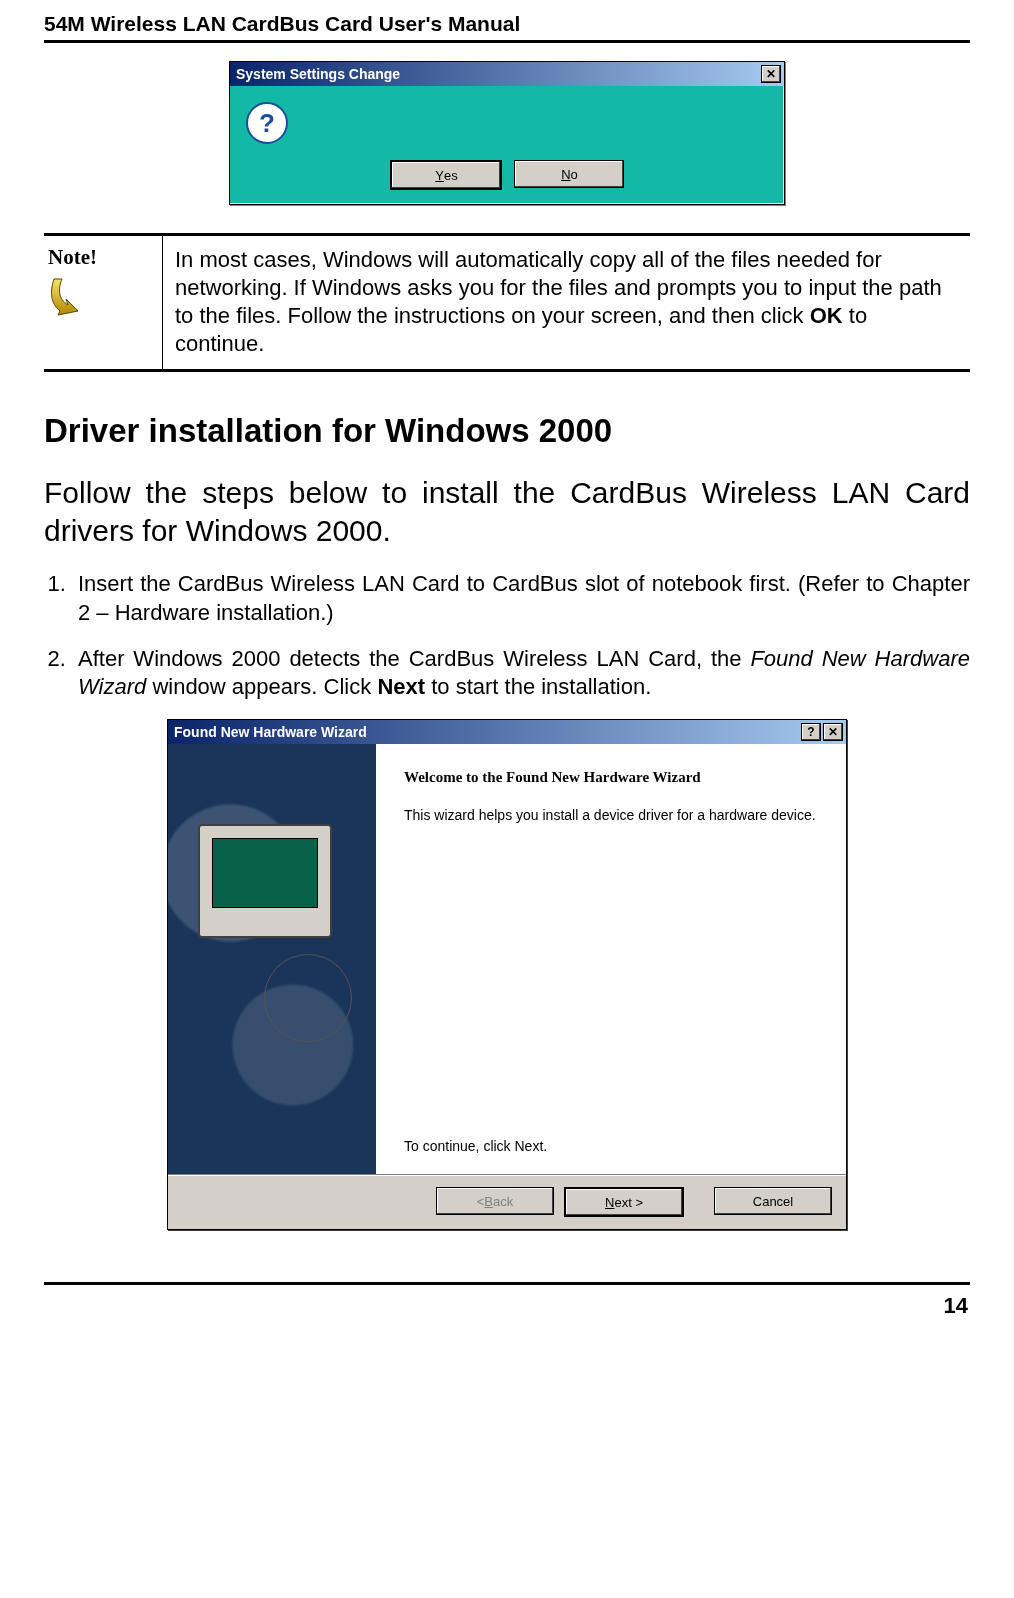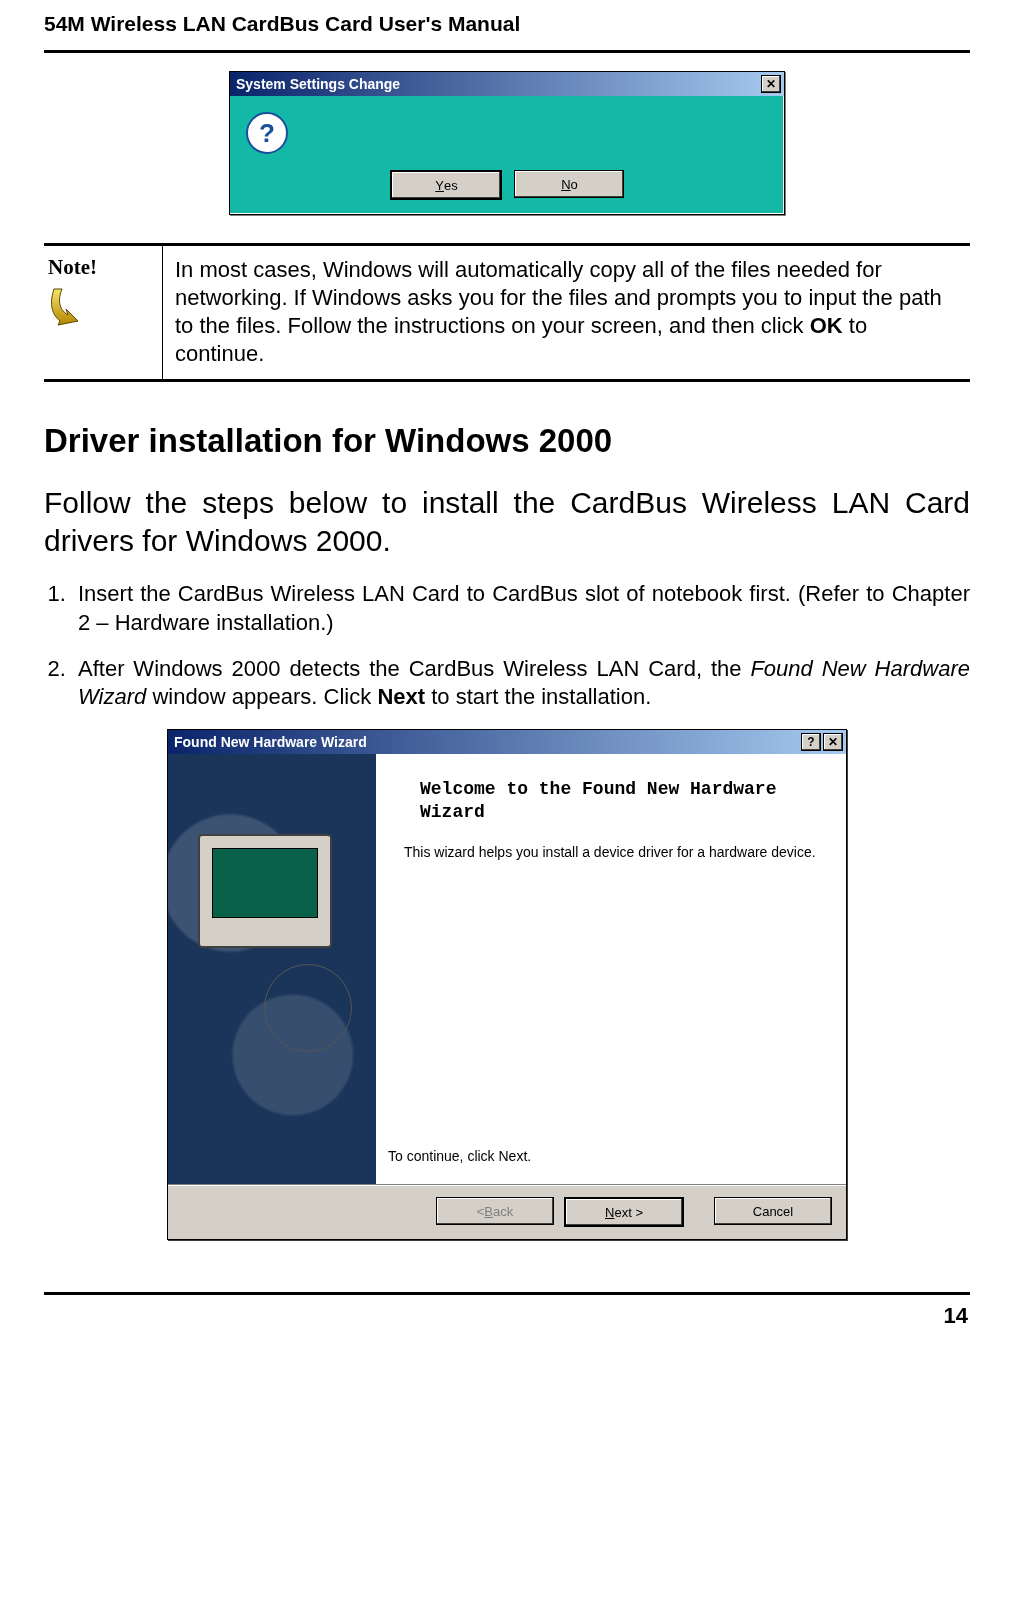"54M Wireless LAN CardBus Card" .running-head { padding-bottom: 14px -> 4px }
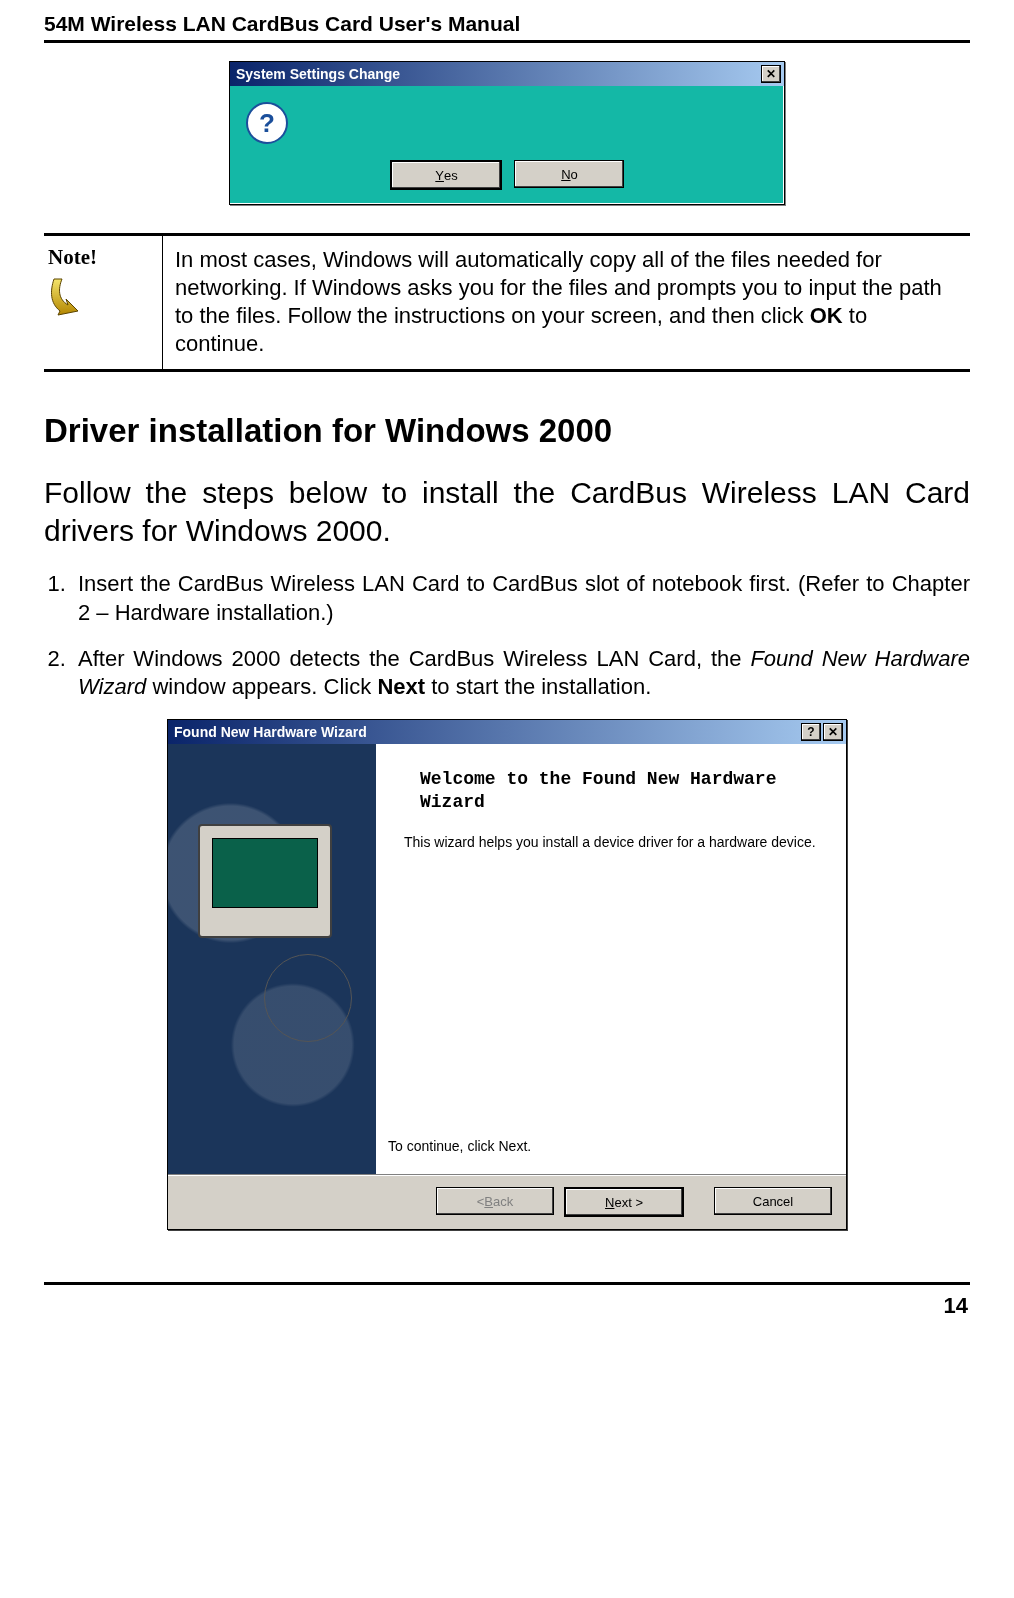"Welcome to the Found New" .fnh-h { font-family: Liberation Mono, monospace -> Liberation Serif, serif; font-size: 18px -> 15px; margin: 0 0 18px 16px -> 0 0 18px 0 }
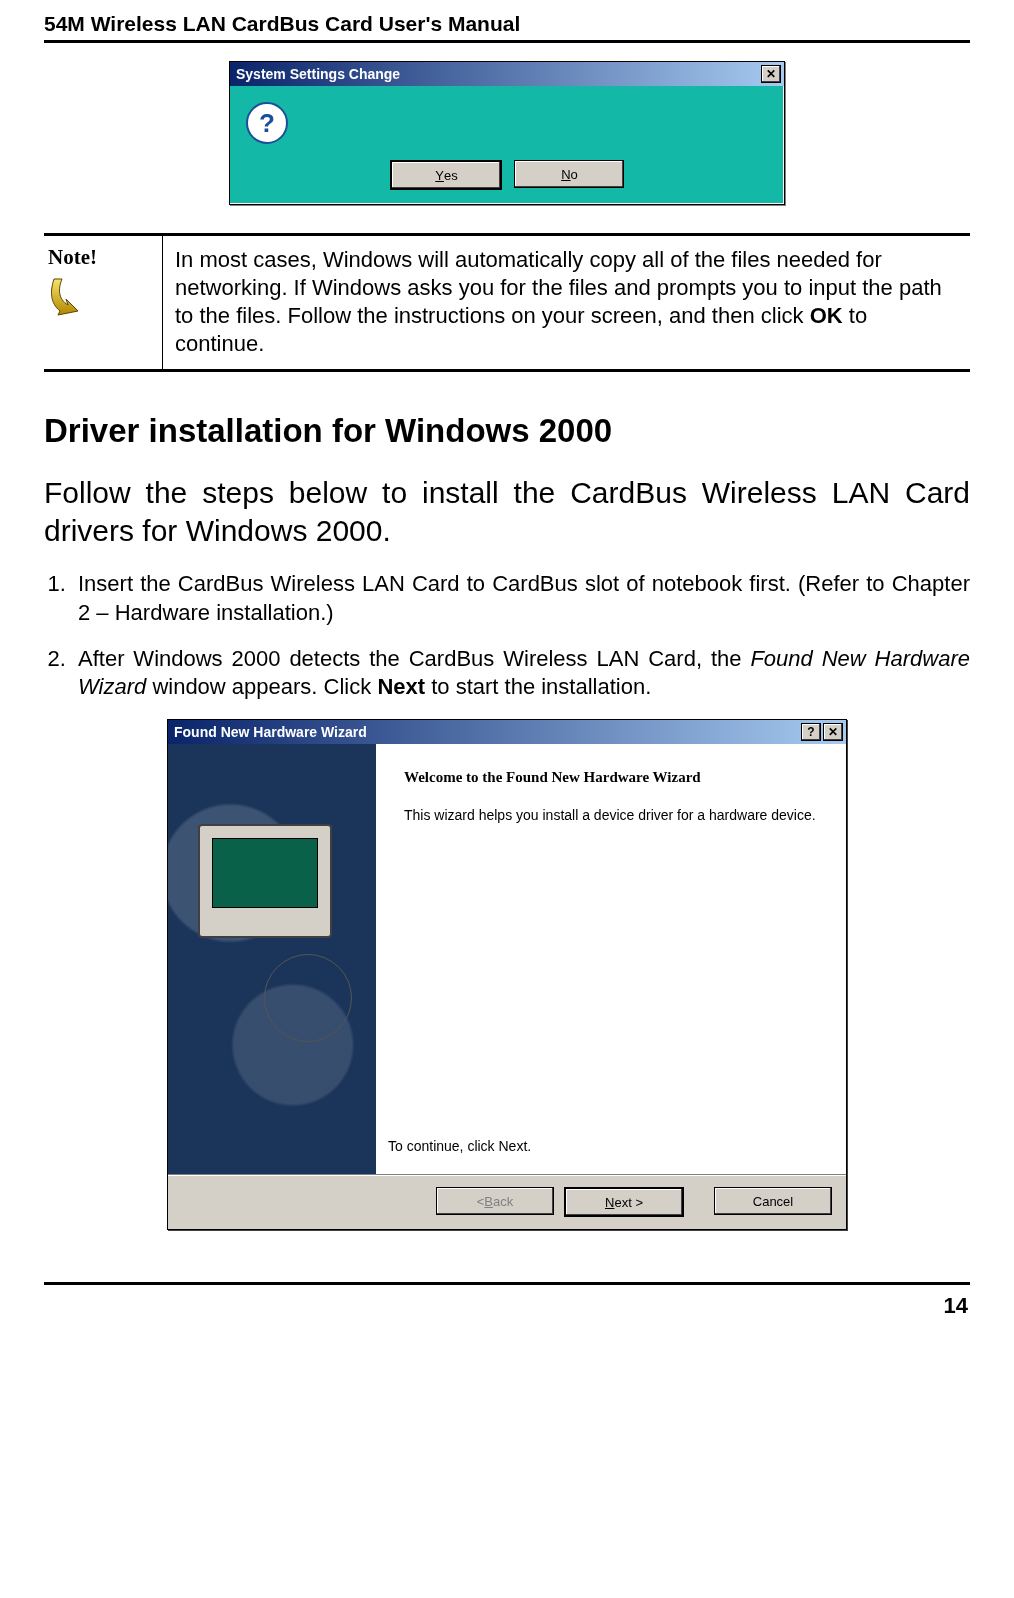"To continue, click Next." .fnh-cont { left: 12px -> 28px }
